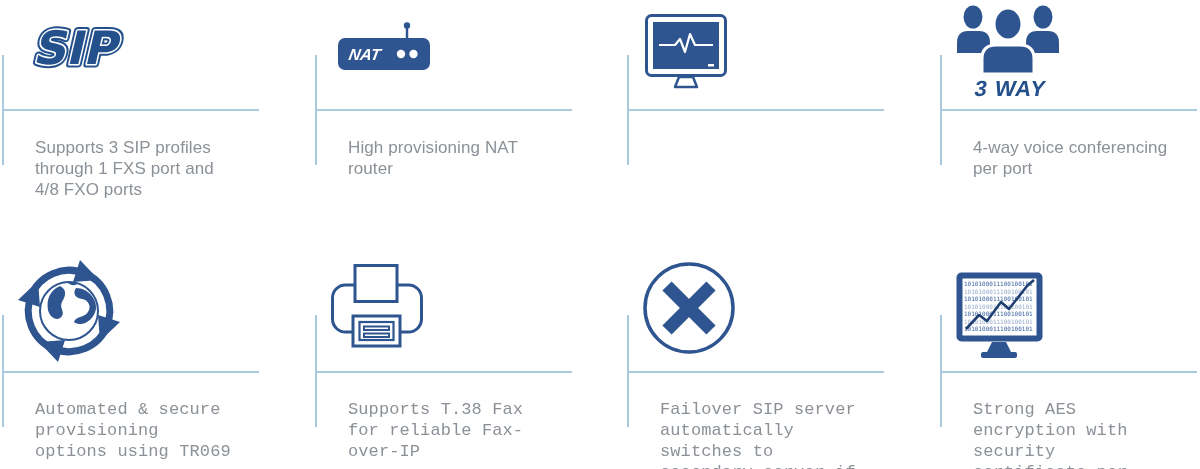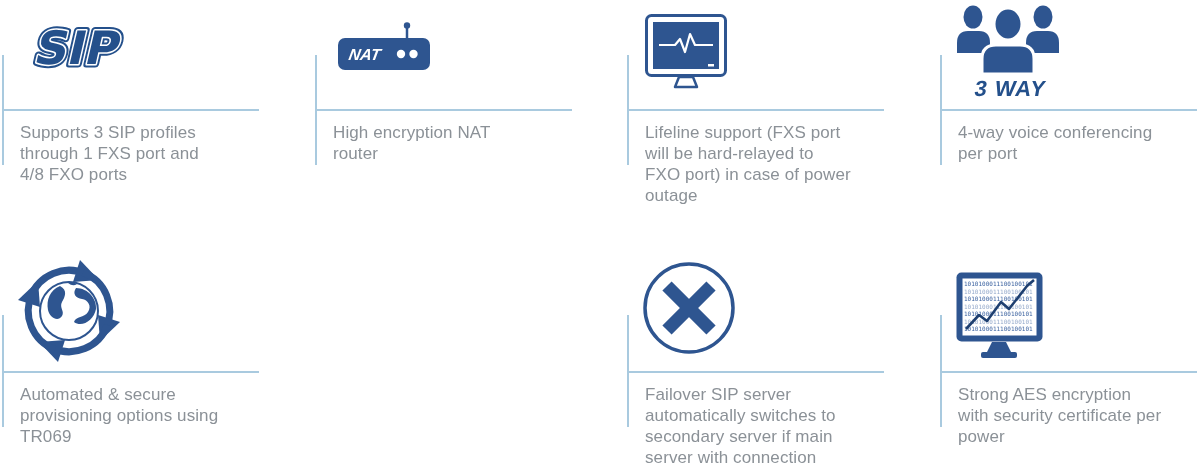"Supports 3 SIP profiles through" .txt { margin: 0 -> 15px }
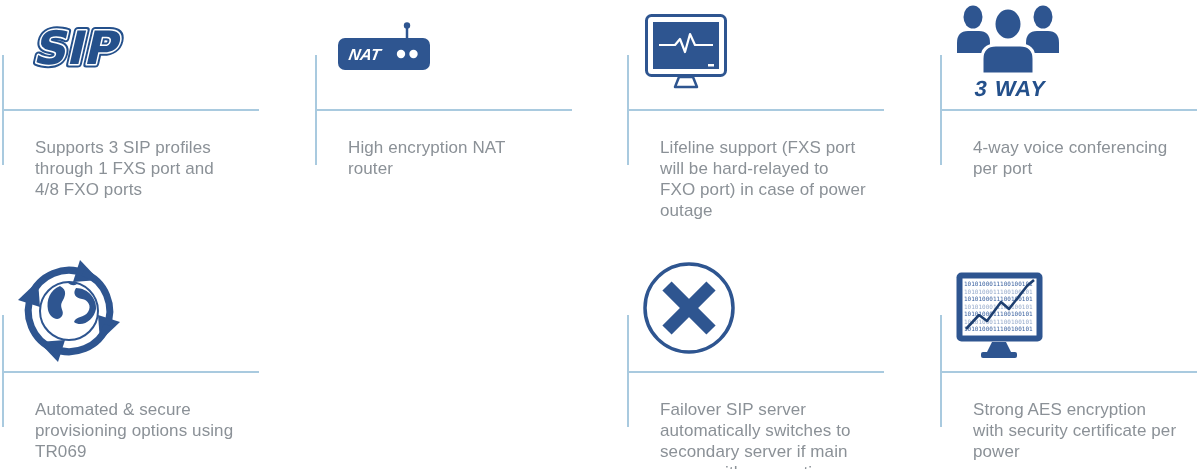"High encryption NAT router" p.txt { text: encryption -> provisioning }
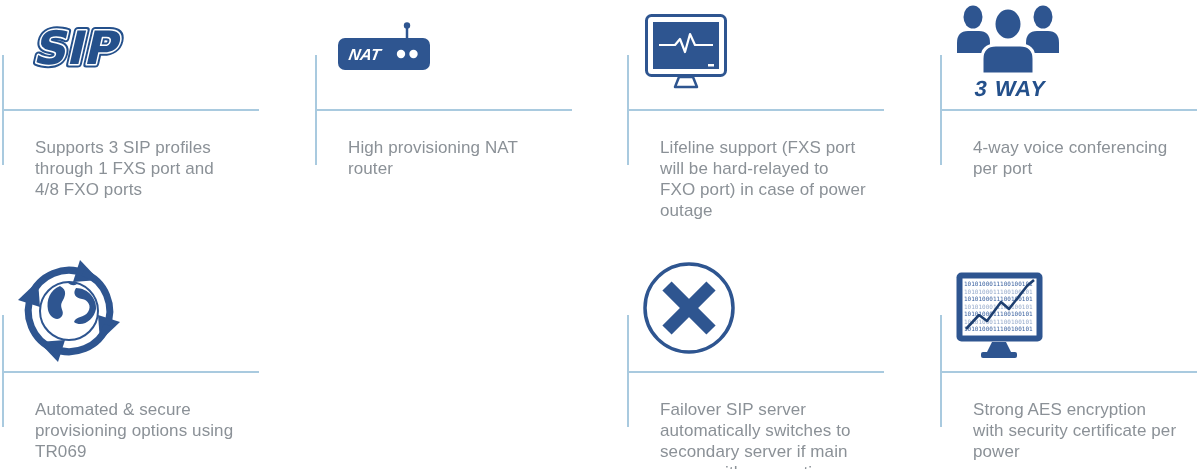"Lifeline support (FXS port will" p.txt { html: <p>Lifeline support (FXS port will be hard-relayed to FXO port) in case of power outage</p> -> none }
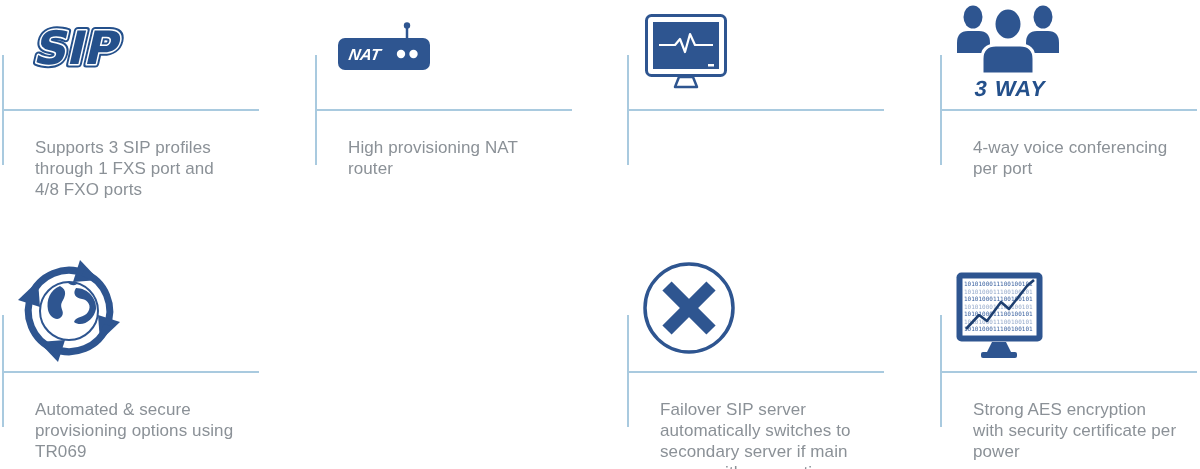"Automated & secure provisioning options" .r2 .txt { font-family: none -> Liberation Mono, monospace }
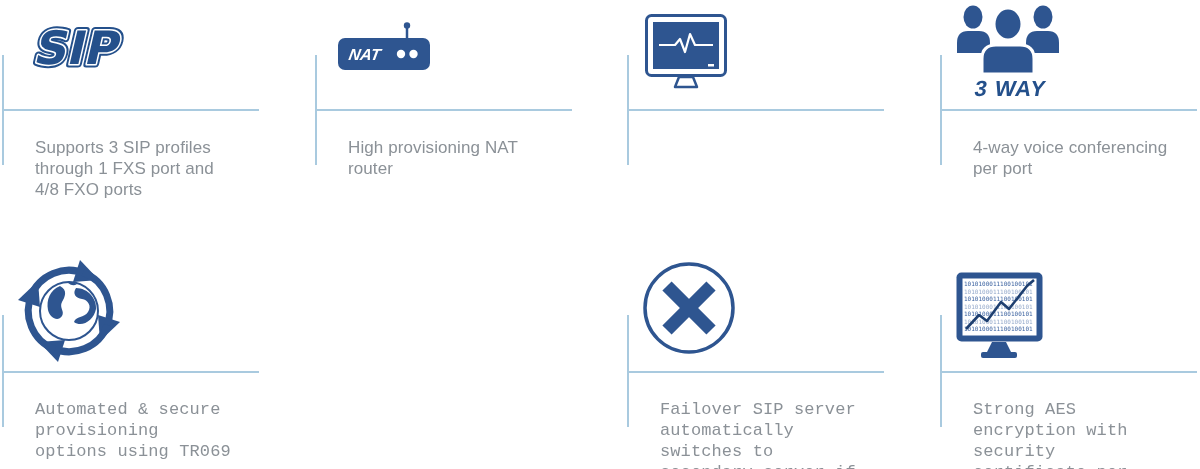"Supports T.38 Fax for reliable" div.cell { html: none -> <div> <div></div> <div></div> <span> <svg> <rect></rect> <rect></rect> <rect></rect> <rect></rect> <rect></rect> <rect></rect> </svg> </span> <p>Supports T.38 Fax for reliable Fax-over-IP</p> </div> }
